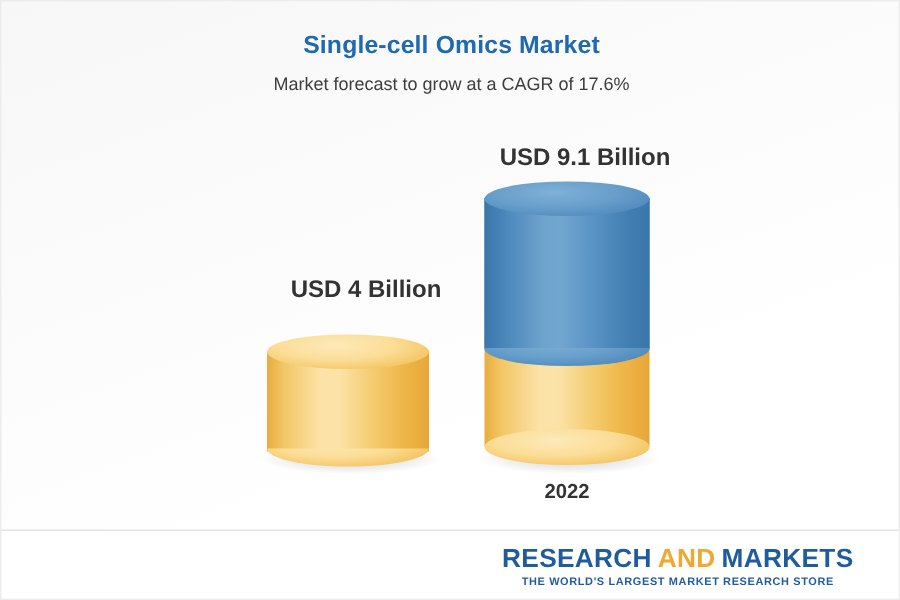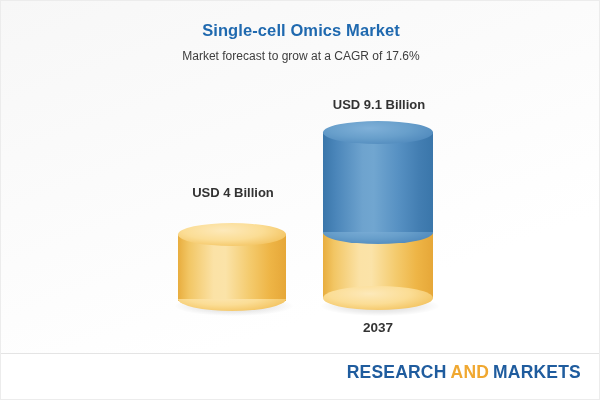"USD 9.1 Billion" .value-label { font-size: 13px -> 16px; left: 1px -> 12px }
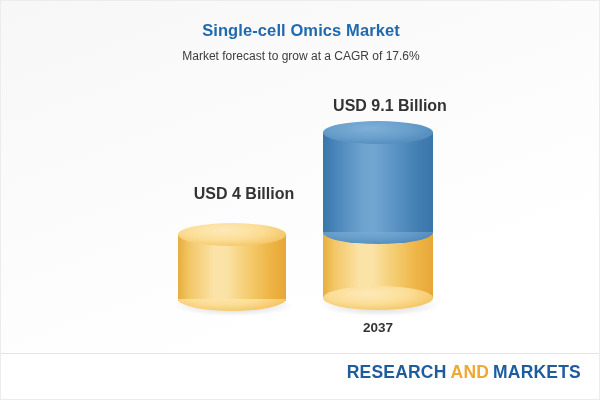"2037" div.year-label { text: 2037 -> 2022 }
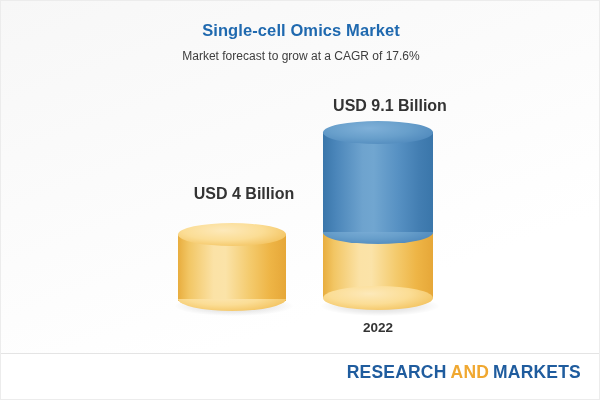"RESEARCH AND MARKETS" .logo { right: 20px -> 32px }
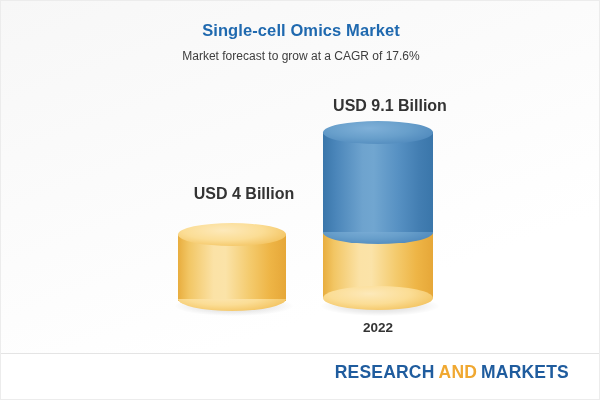"THE WORLD'S LARGEST MARKET RESEARCH" div.logo-tag { html: none -> <div>THE WORLD'S LARGEST MARKET RESEARCH STORE</div> }
